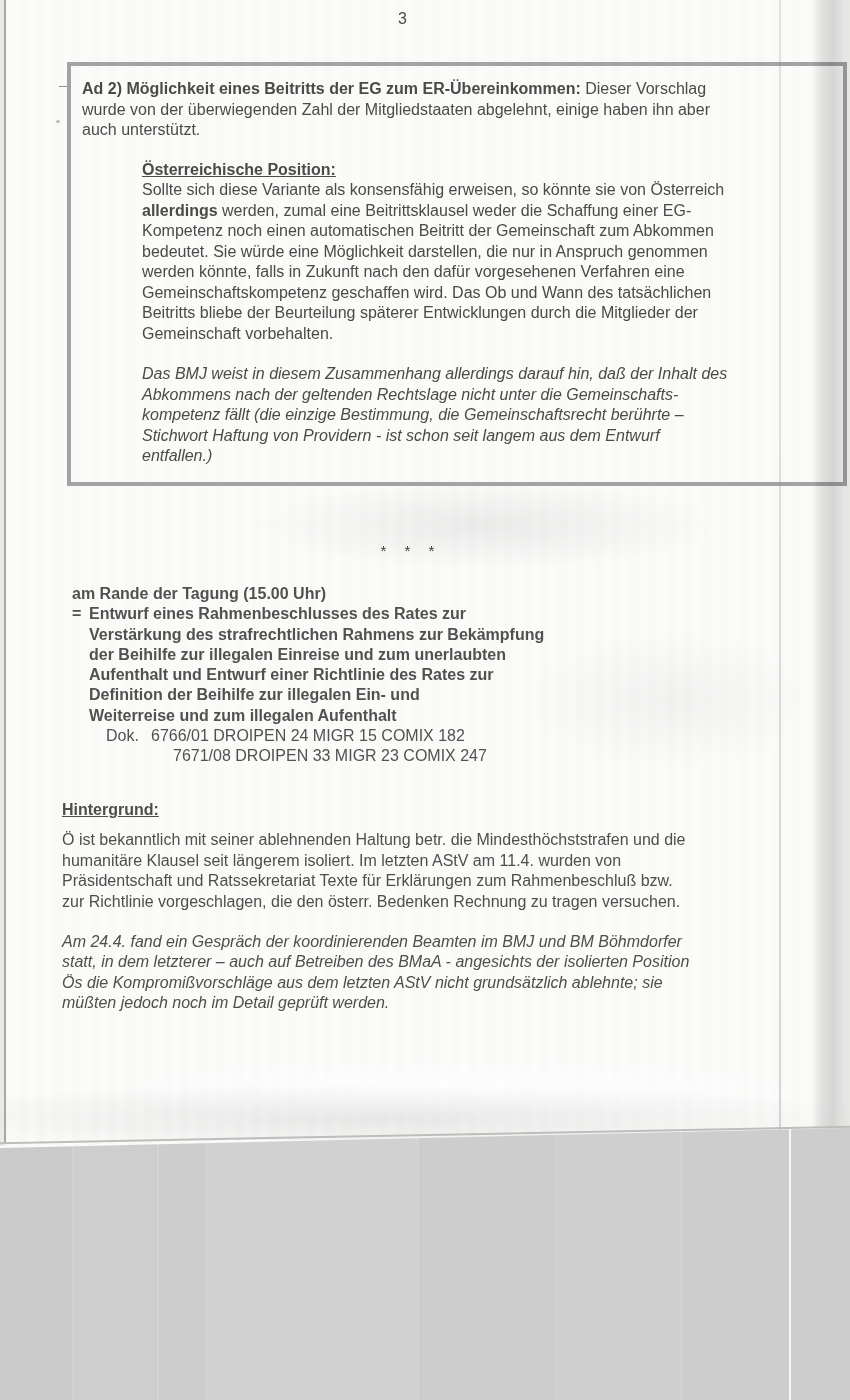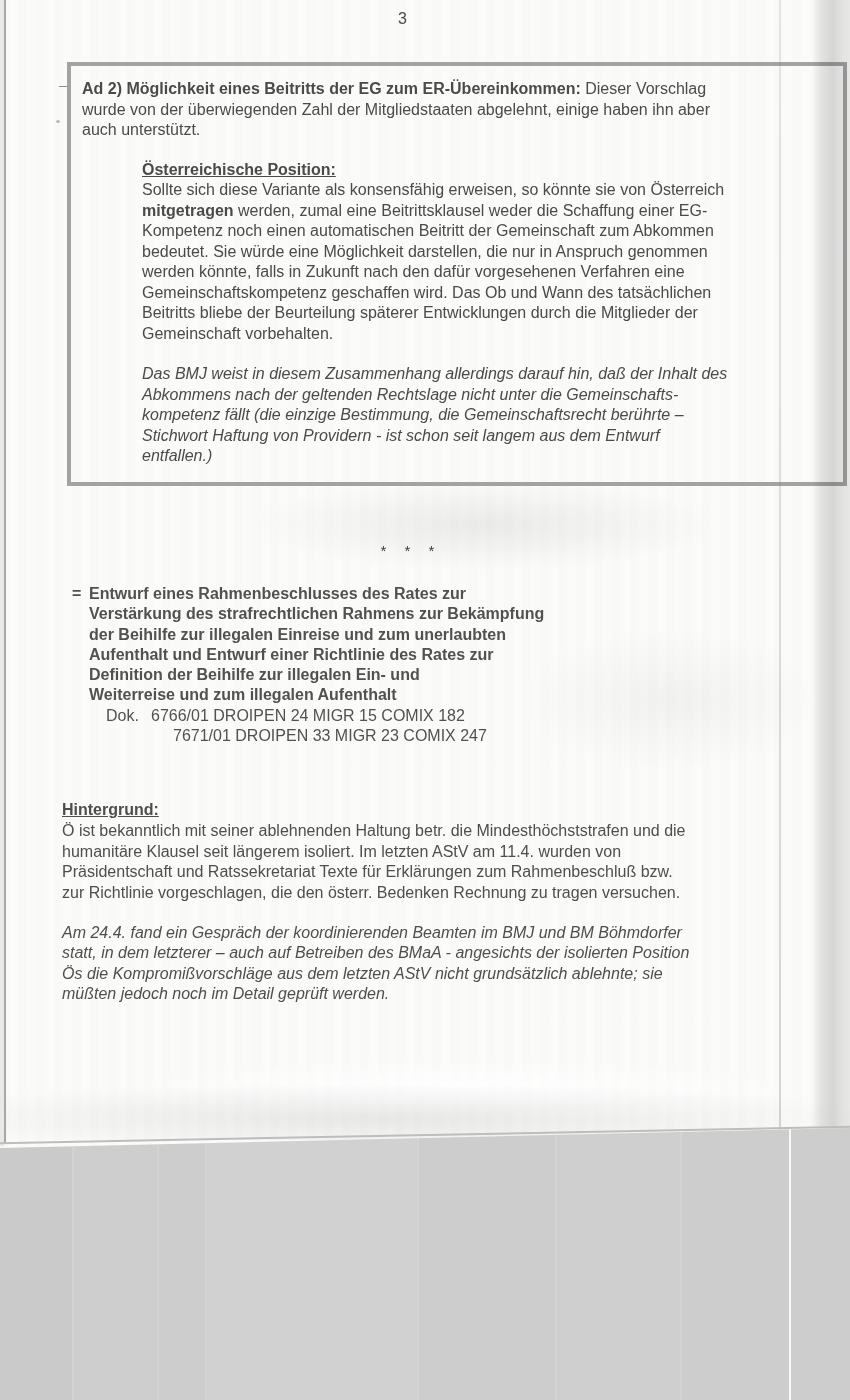"mitgetragen" span.b { text: mitgetragen -> allerdings }
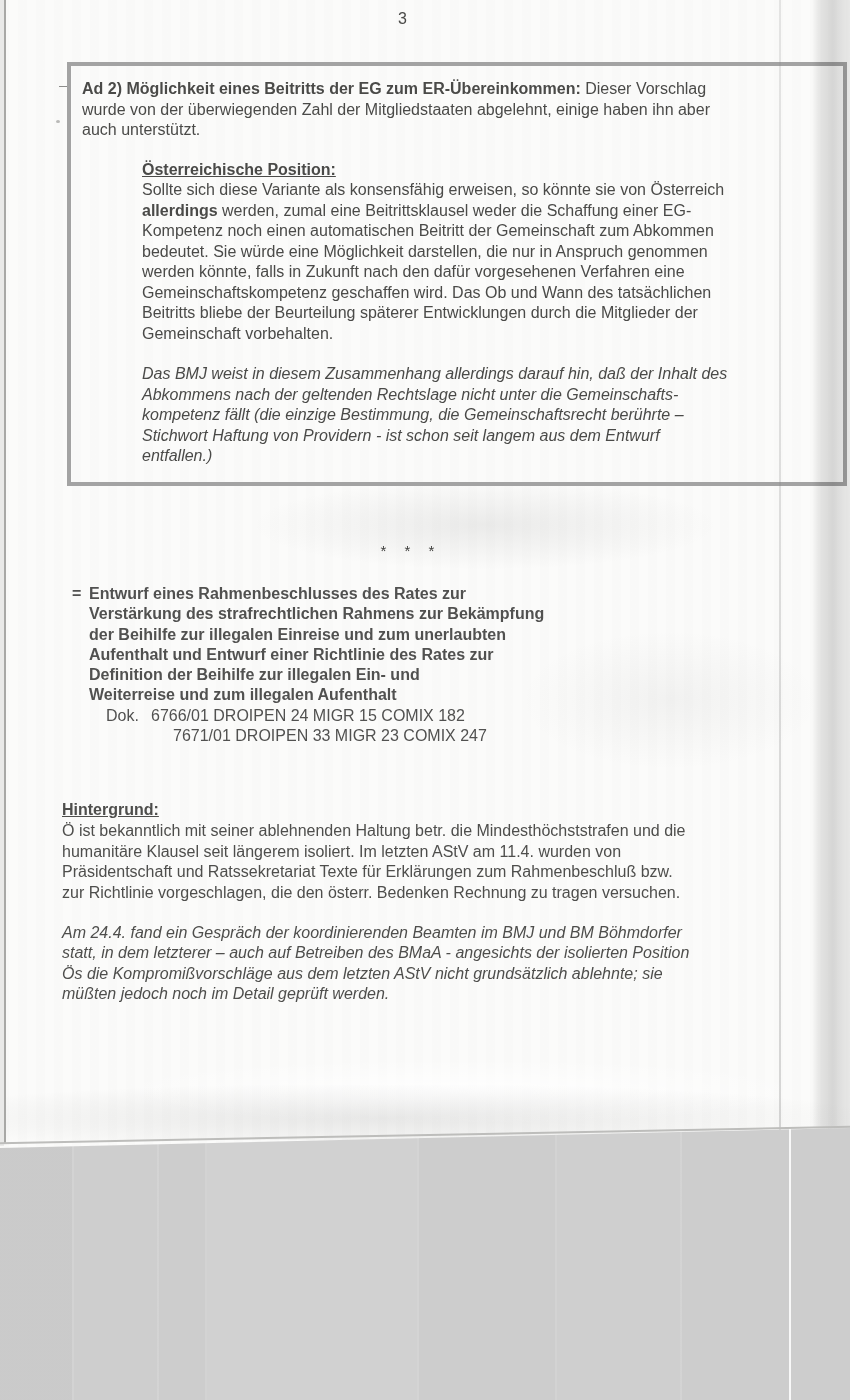"am Rande der Tagung (15.00" div { html: none -> <div>am Rande der Tagung (15.00 Uhr)</div> }
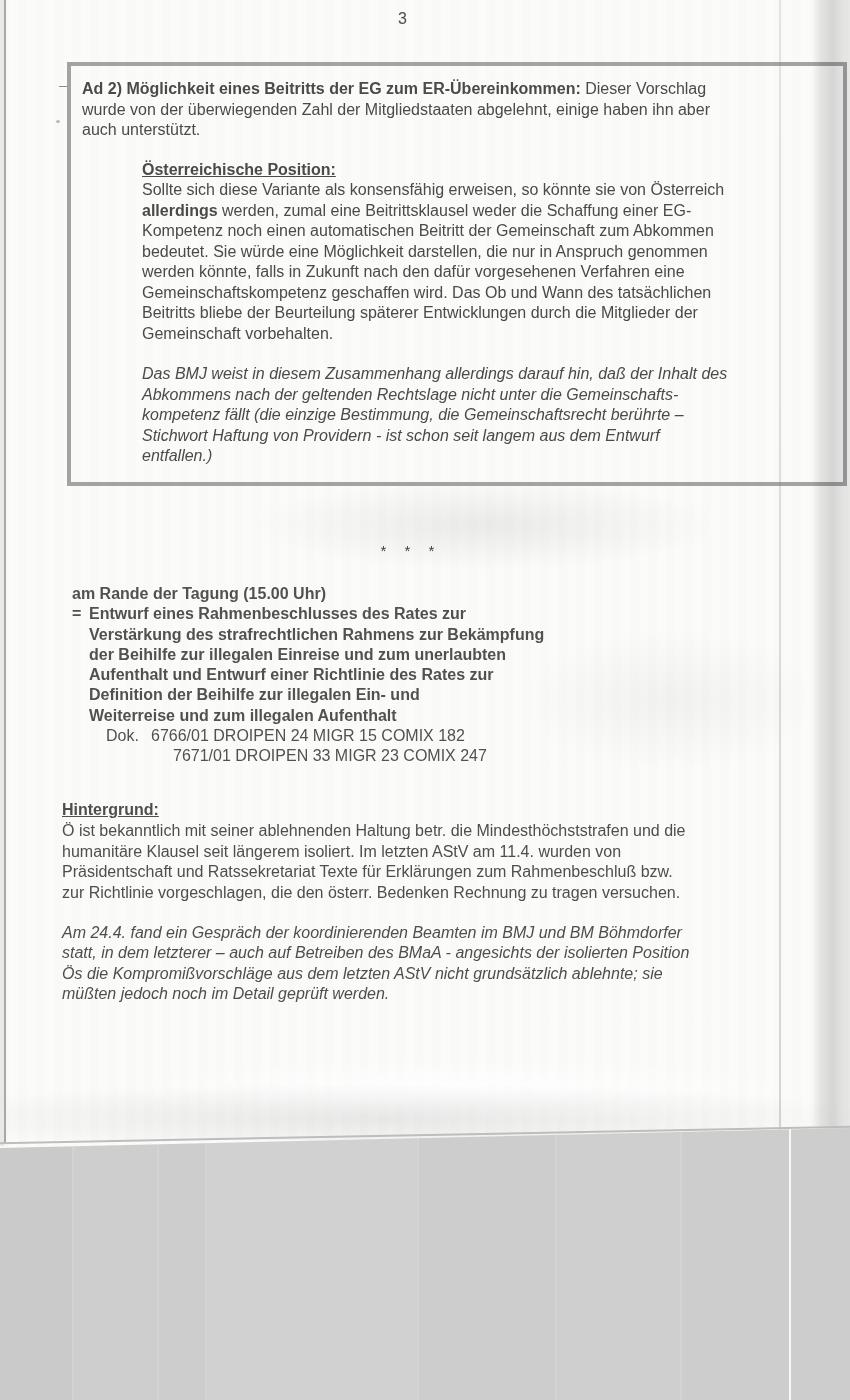"7671/01 DROIPEN 33 MIGR 23" div.dok-line2 { text: 7671/01 -> 7671/08 }
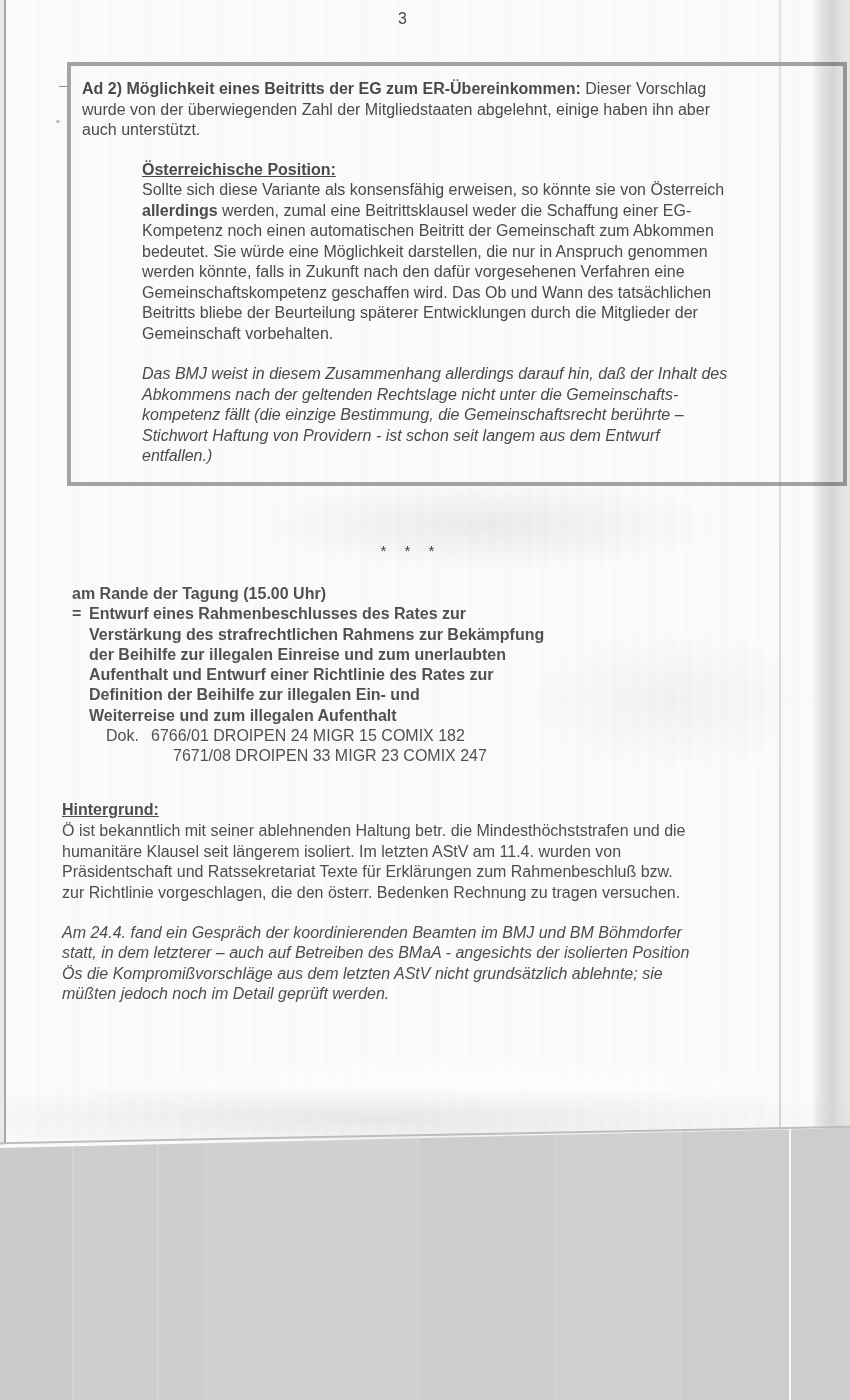"Hintergrund:" .bg-heading { margin: 0 0 1px 0 -> 0 0 10px 0 }
